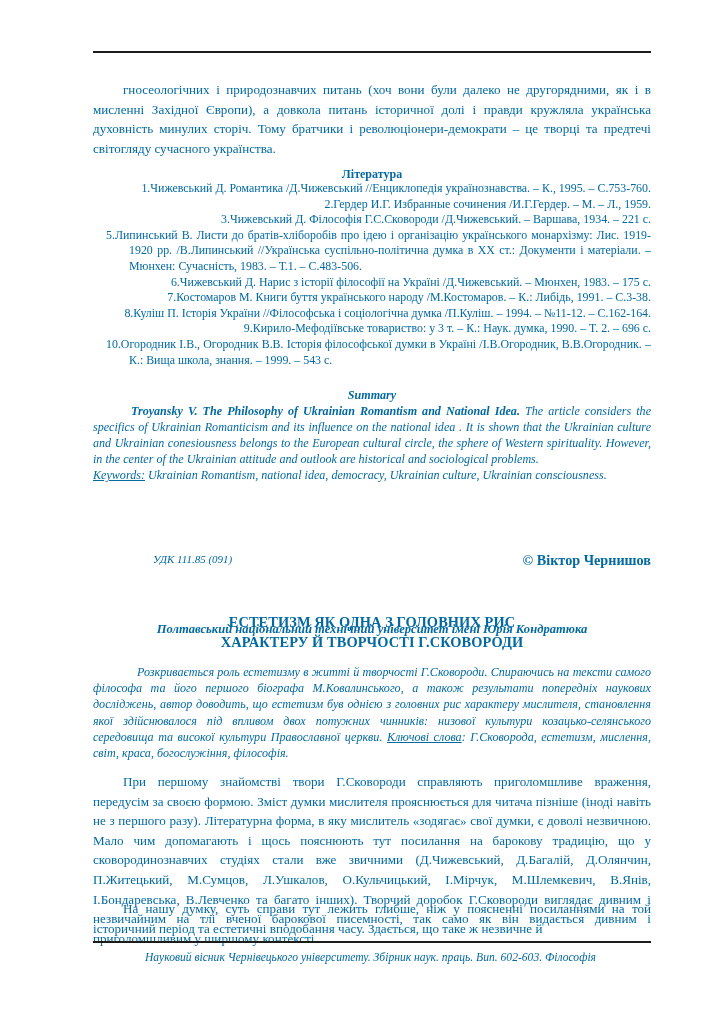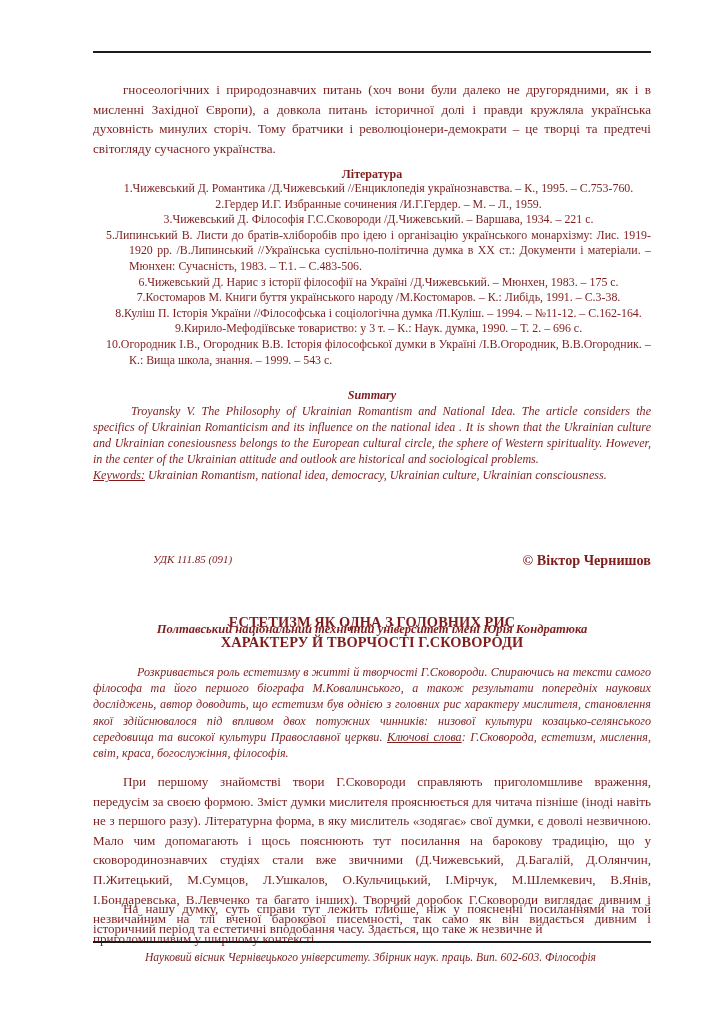"гносеологічних і природознавчих питань" .page { color: #7f1d1d -> #0369a1 }
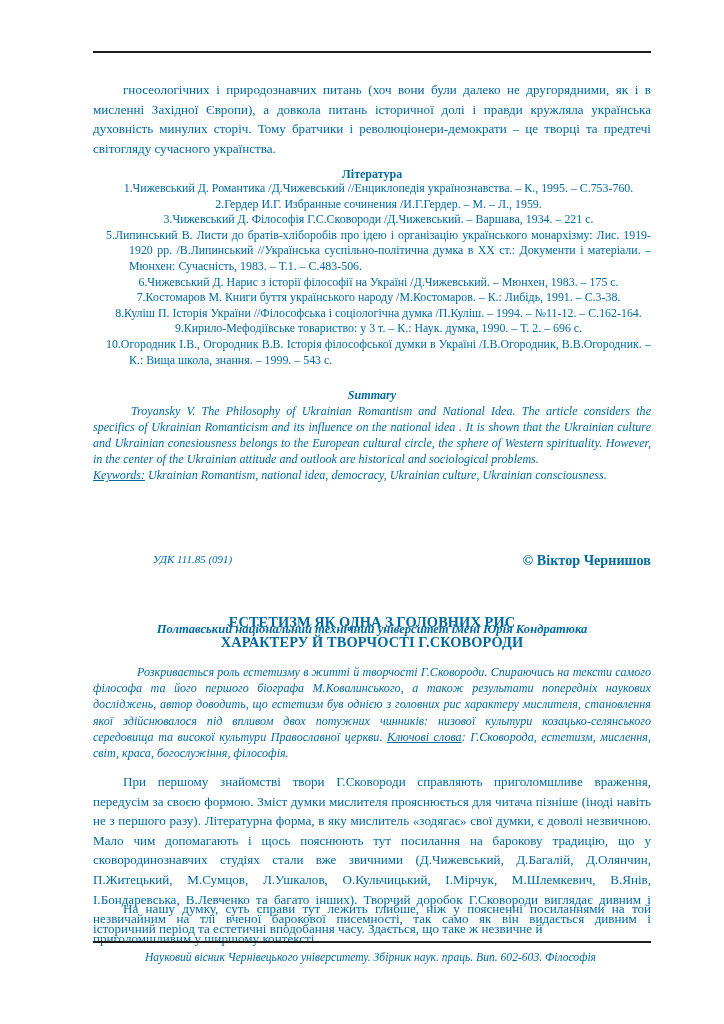"1.Чижевський Д. Романтика /Д.Чижевський" .ref-item.nowrap { text-align: center -> right }
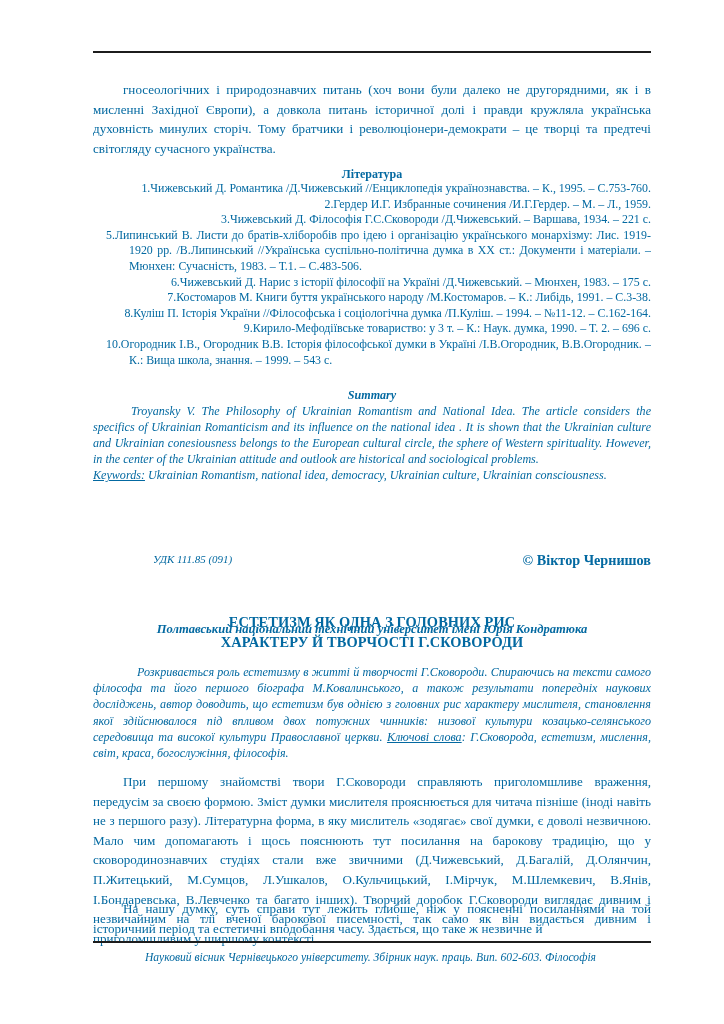"Troyansky V. The Philosophy of" .sum-body .lead { font-weight: normal -> bold }
